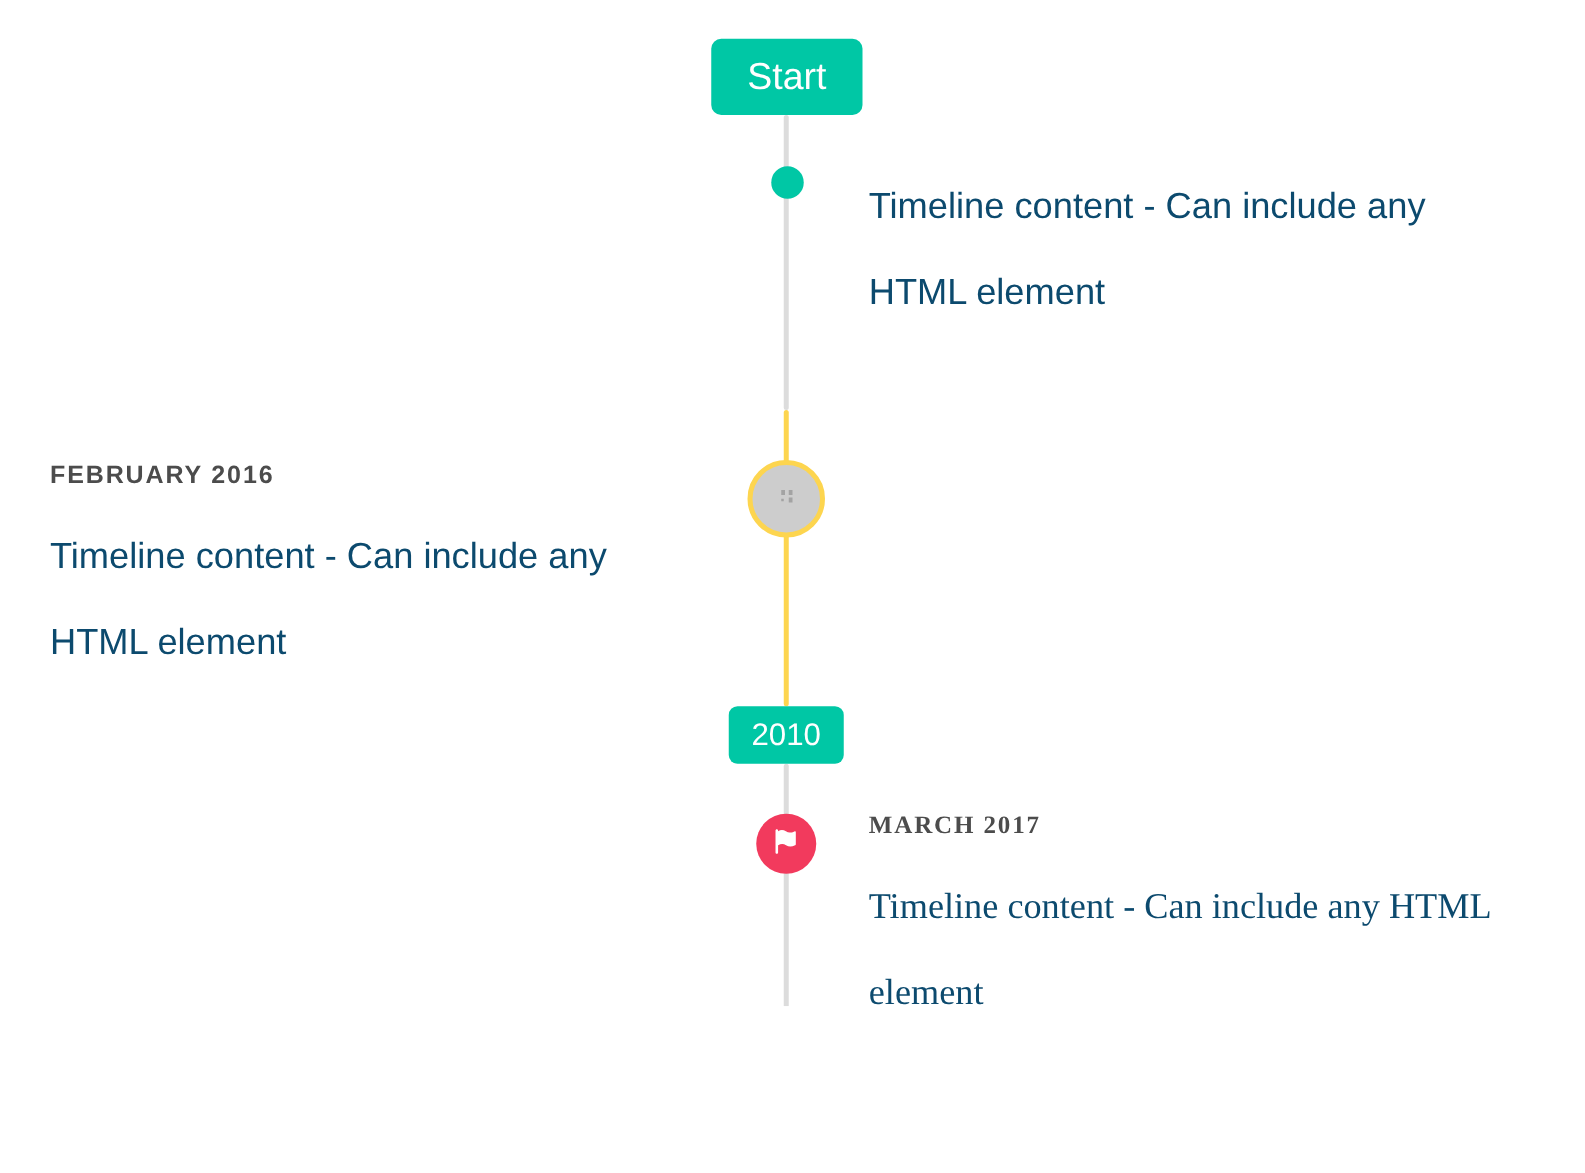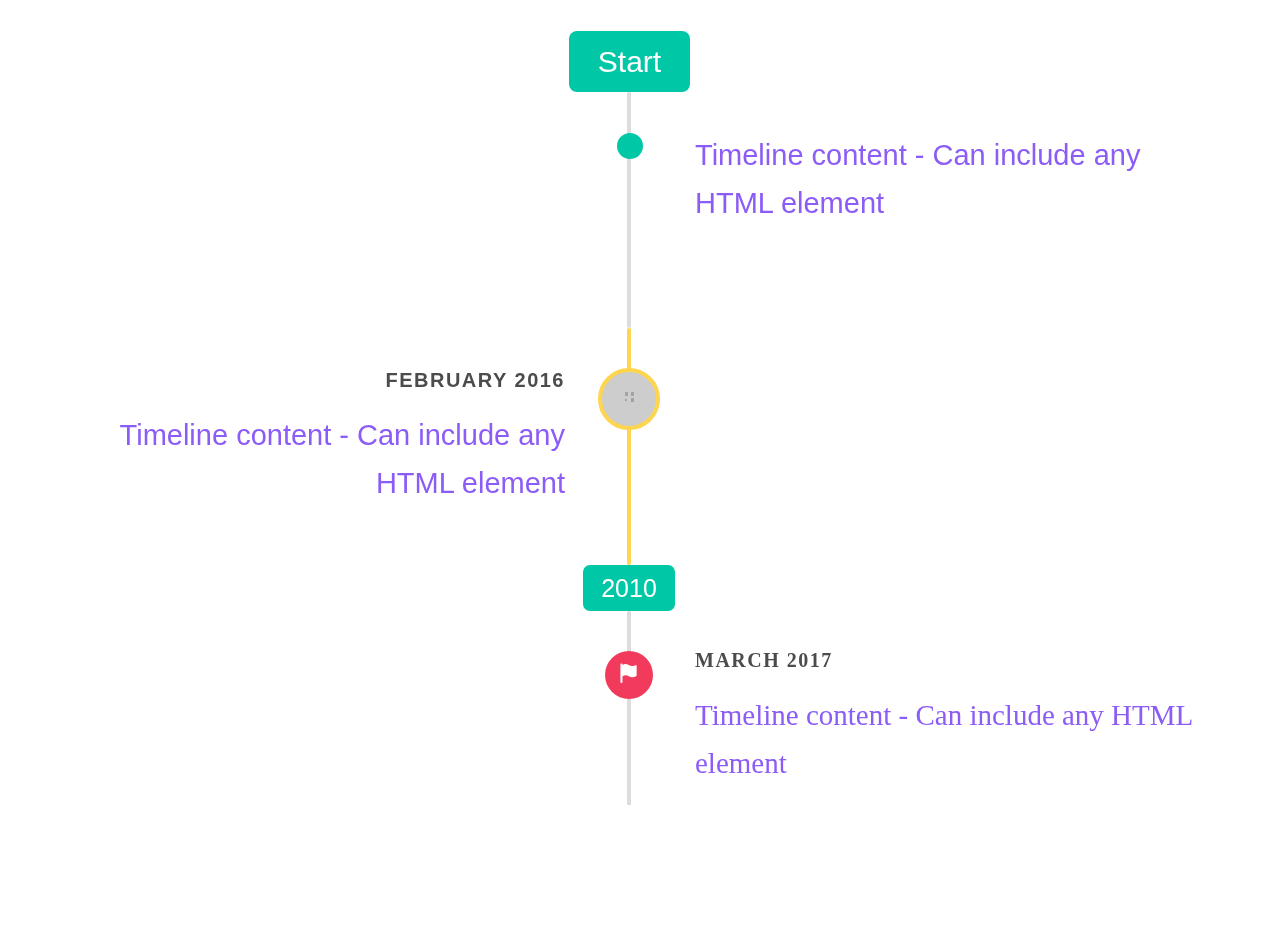"Timeline content - Can include" .entry-content { color: #8b5cf6 -> #0c4a6e; line-height: 48px -> 69px }
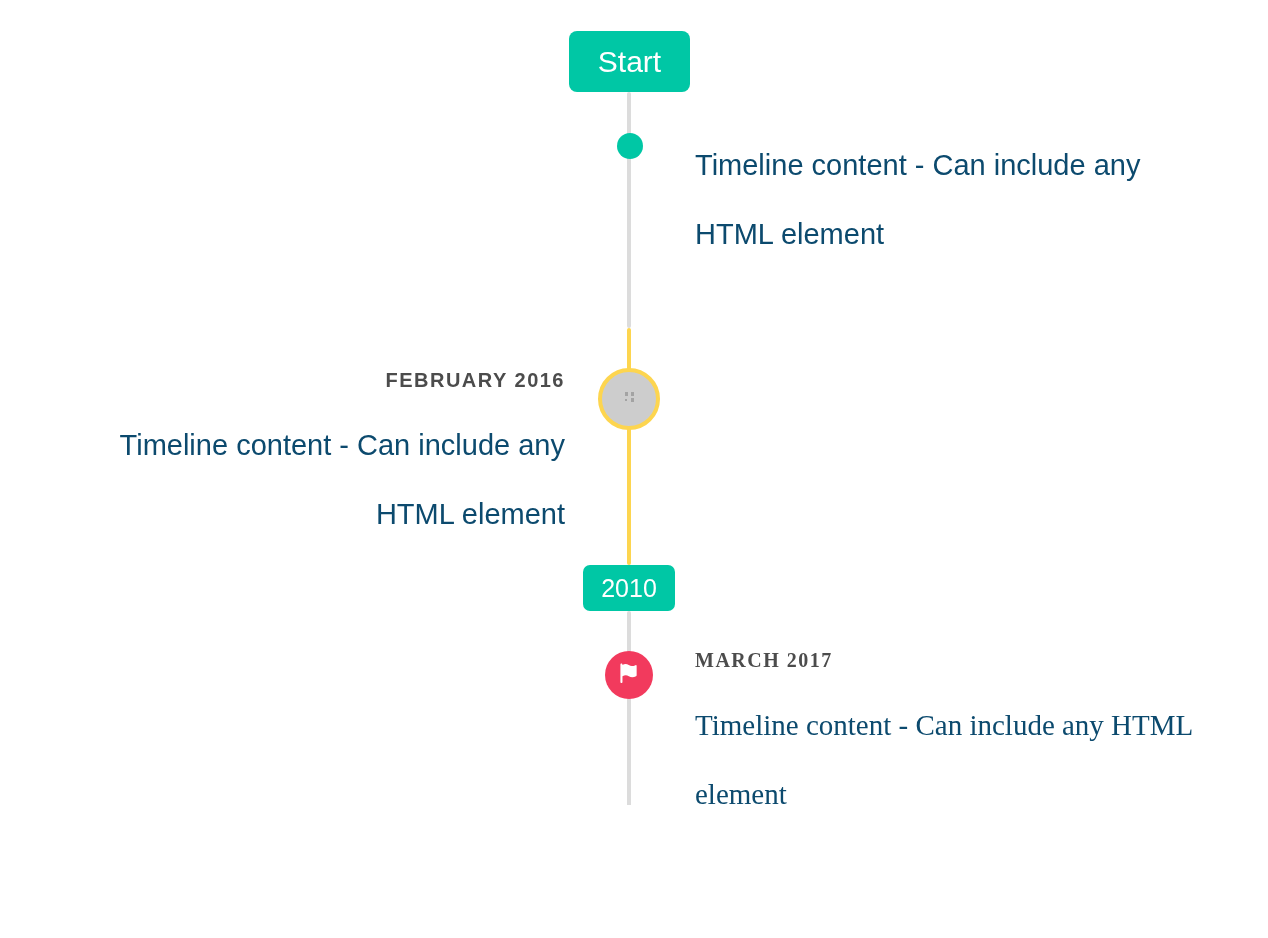"FEBRUARY 2016" .entry.left { text-align: right -> none }
